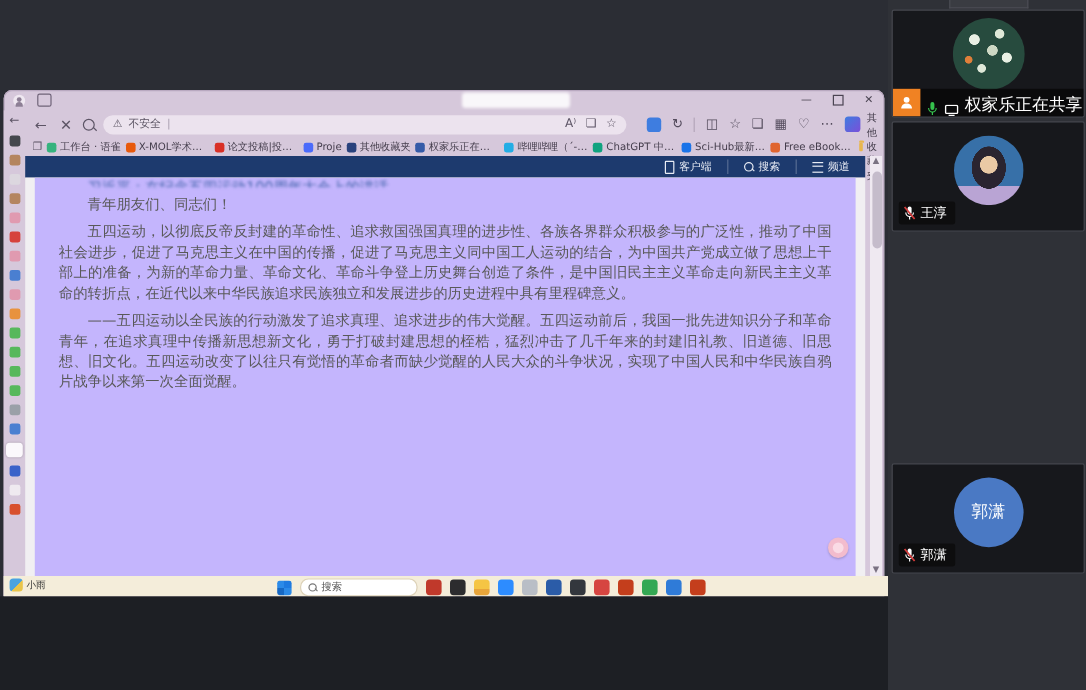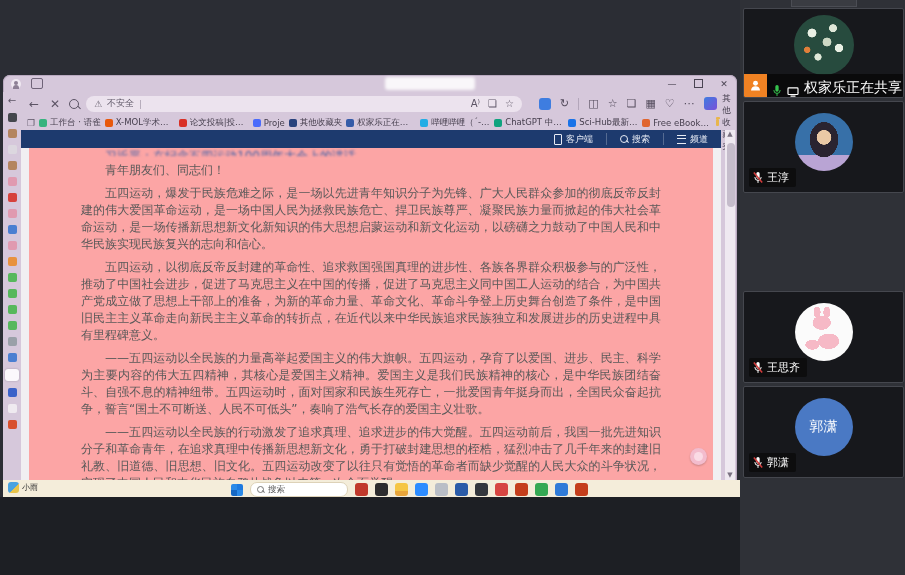"青年朋友们、同志们！" .paper { background: #fca5a5 -> #c4b5fd; padding: 0 52px -> 0 20px }
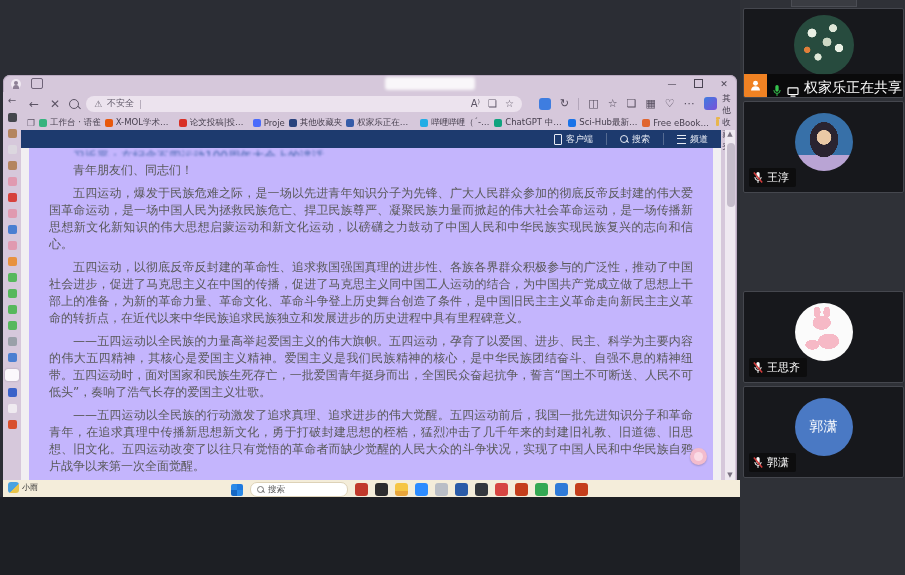"五四运动，爆发于民族危难之际，是一场以先进青年知识分子为先锋、广大人民群众参加的" p { html: <p>五四运动，爆发于民族危难之际，是一场以先进青年知识分子为先锋、广大人民群众参加的彻底反帝反封建的伟大爱国革命运动，是一场中国人民为拯救民族危亡、捍卫民族尊严、凝聚民族力量而掀起的伟大社会革命运动，是一场传播新思想新文化新知识的伟大思想启蒙运动和新文化运动，以磅礴之力鼓动了中国人民和中华民族实现民族复兴的志向和信心。</p> -> none }
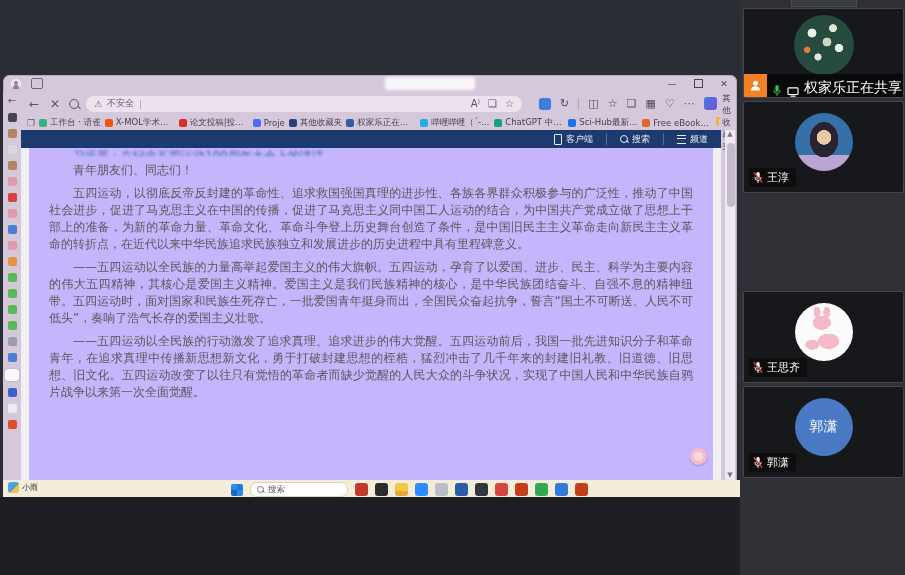"——五四运动以全民族的力量高举起爱国主义的伟大旗帜。五四运动，孕育了以爱国、进步" p { html: <p>——五四运动以全民族的力量高举起爱国主义的伟大旗帜。五四运动，孕育了以爱国、进步、民主、科学为主要内容的伟大五四精神，其核心是爱国主义精神。爱国主义是我们民族精神的核心，是中华民族团结奋斗、自强不息的精神纽带。五四运动时，面对国家和民族生死存亡，一批爱国青年挺身而出，全国民众奋起抗争，誓言“国土不可断送、人民不可低头”，奏响了浩气长存的爱国主义壮歌。</p> -> none }
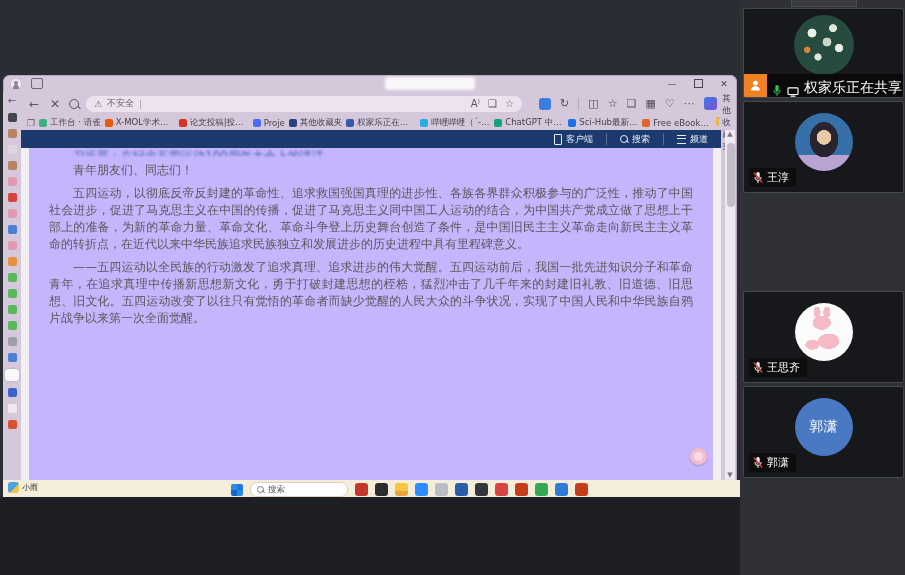"王思齐" div.tile { html: <div> <div></div> <div> <svg> <rect></rect> <path></path> <line></line> <line></line> </svg> <span>王思齐</span> </div> </div> -> none }
